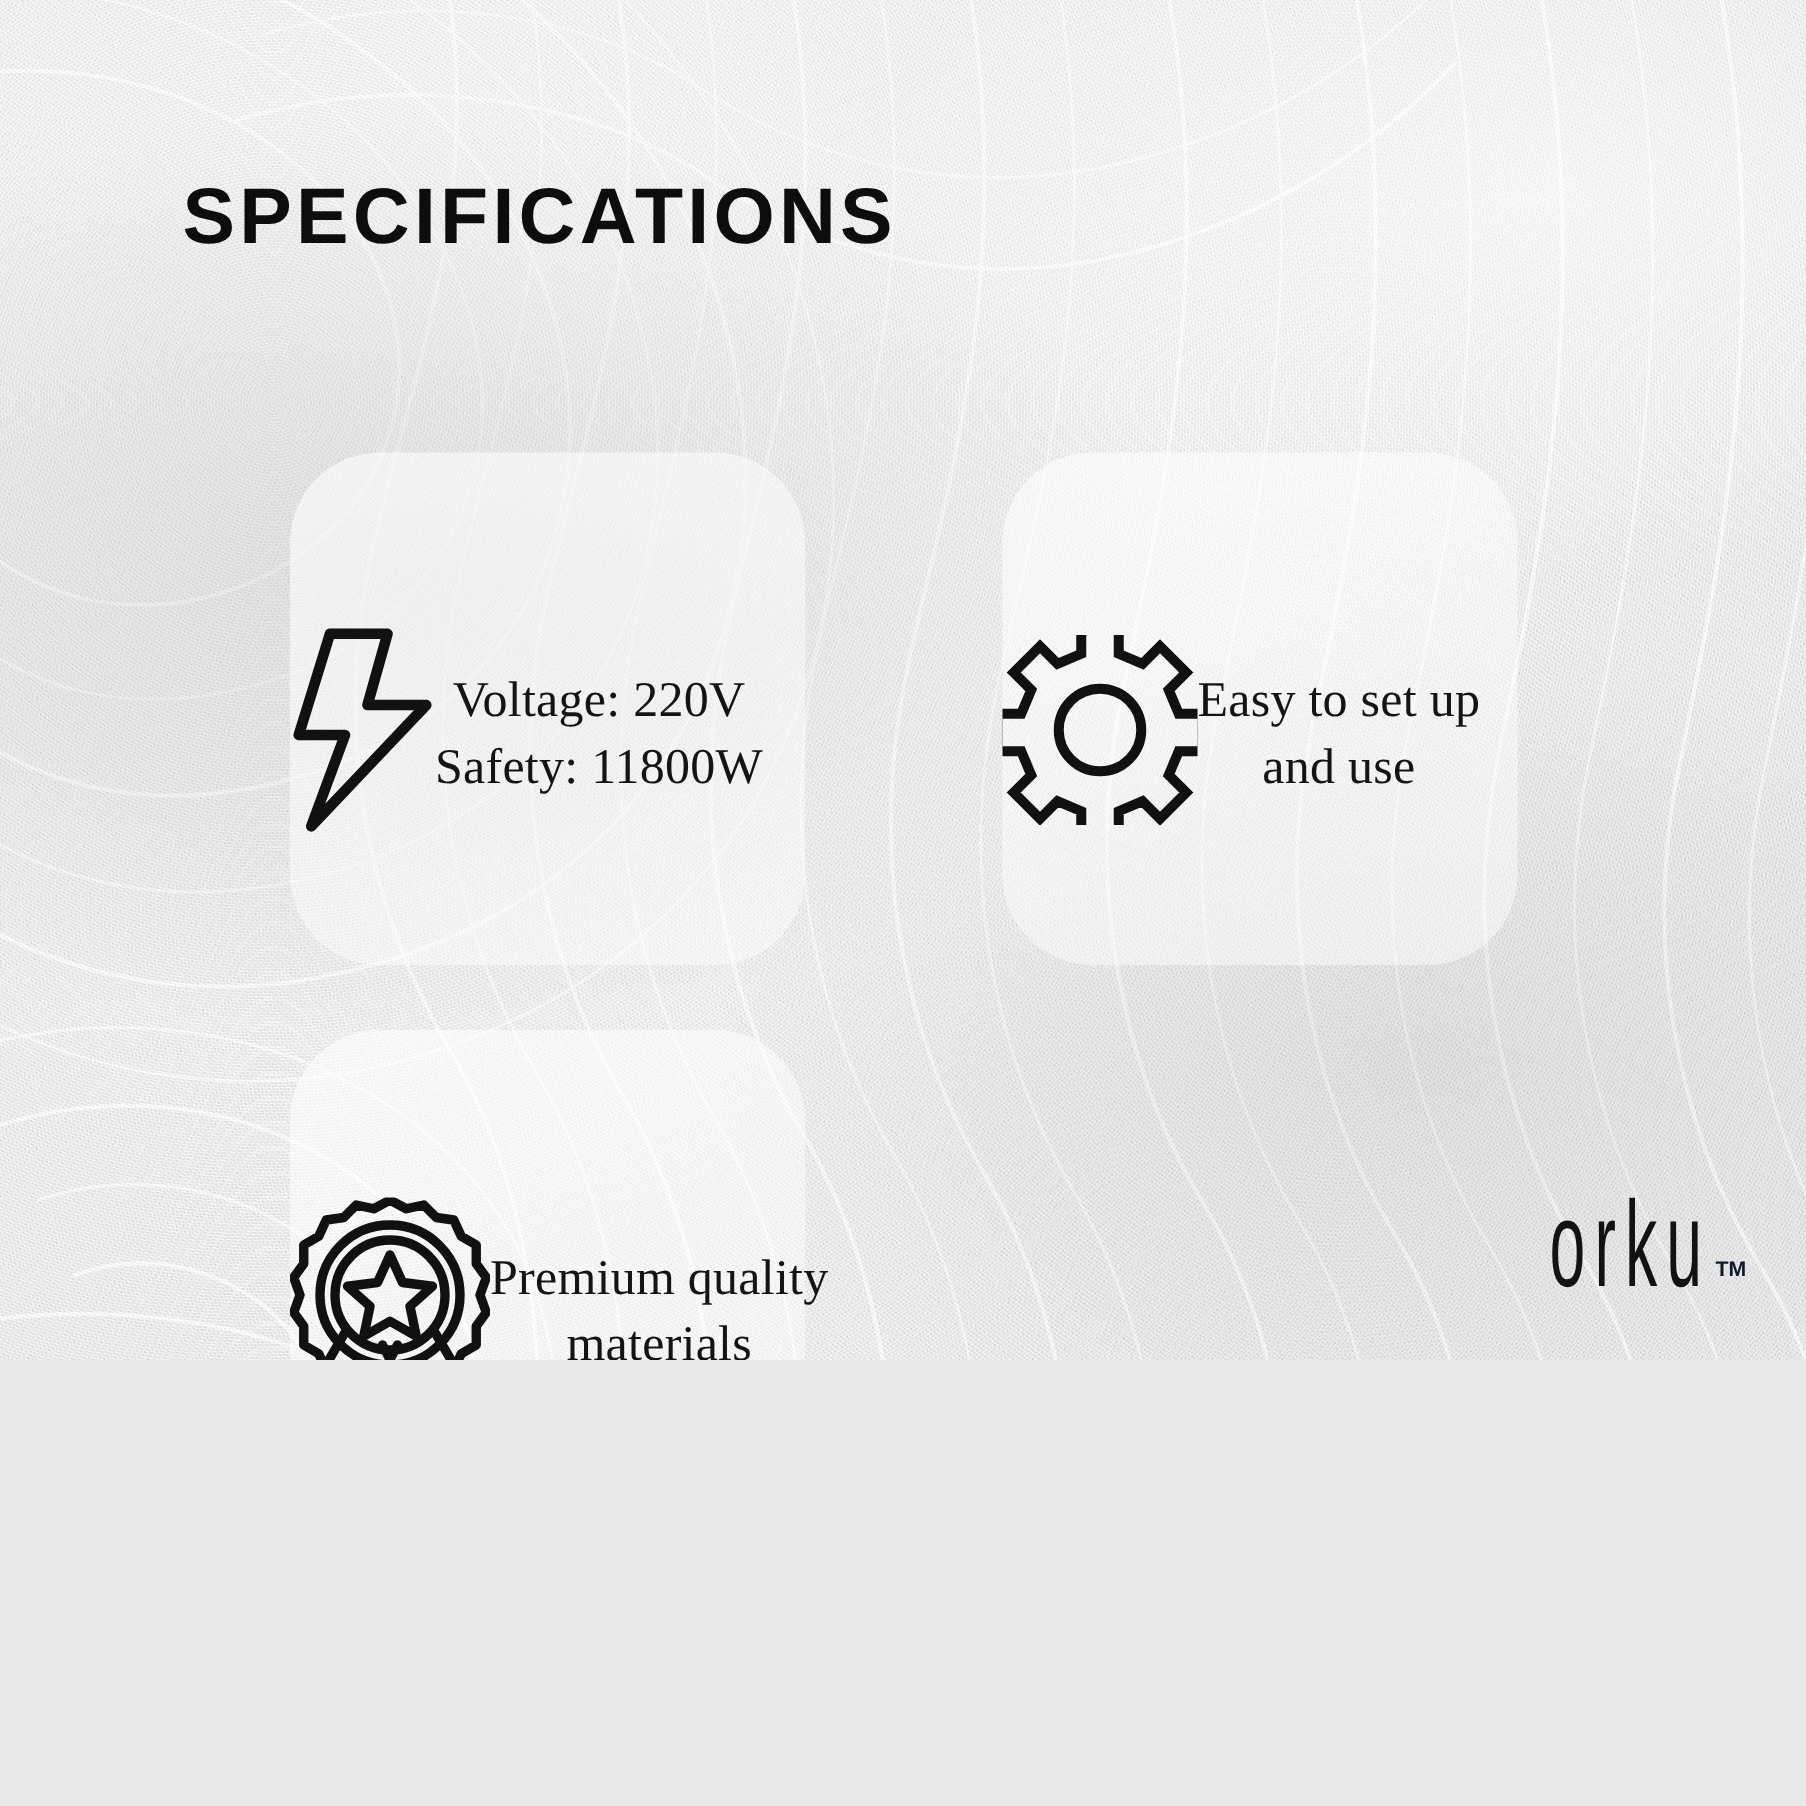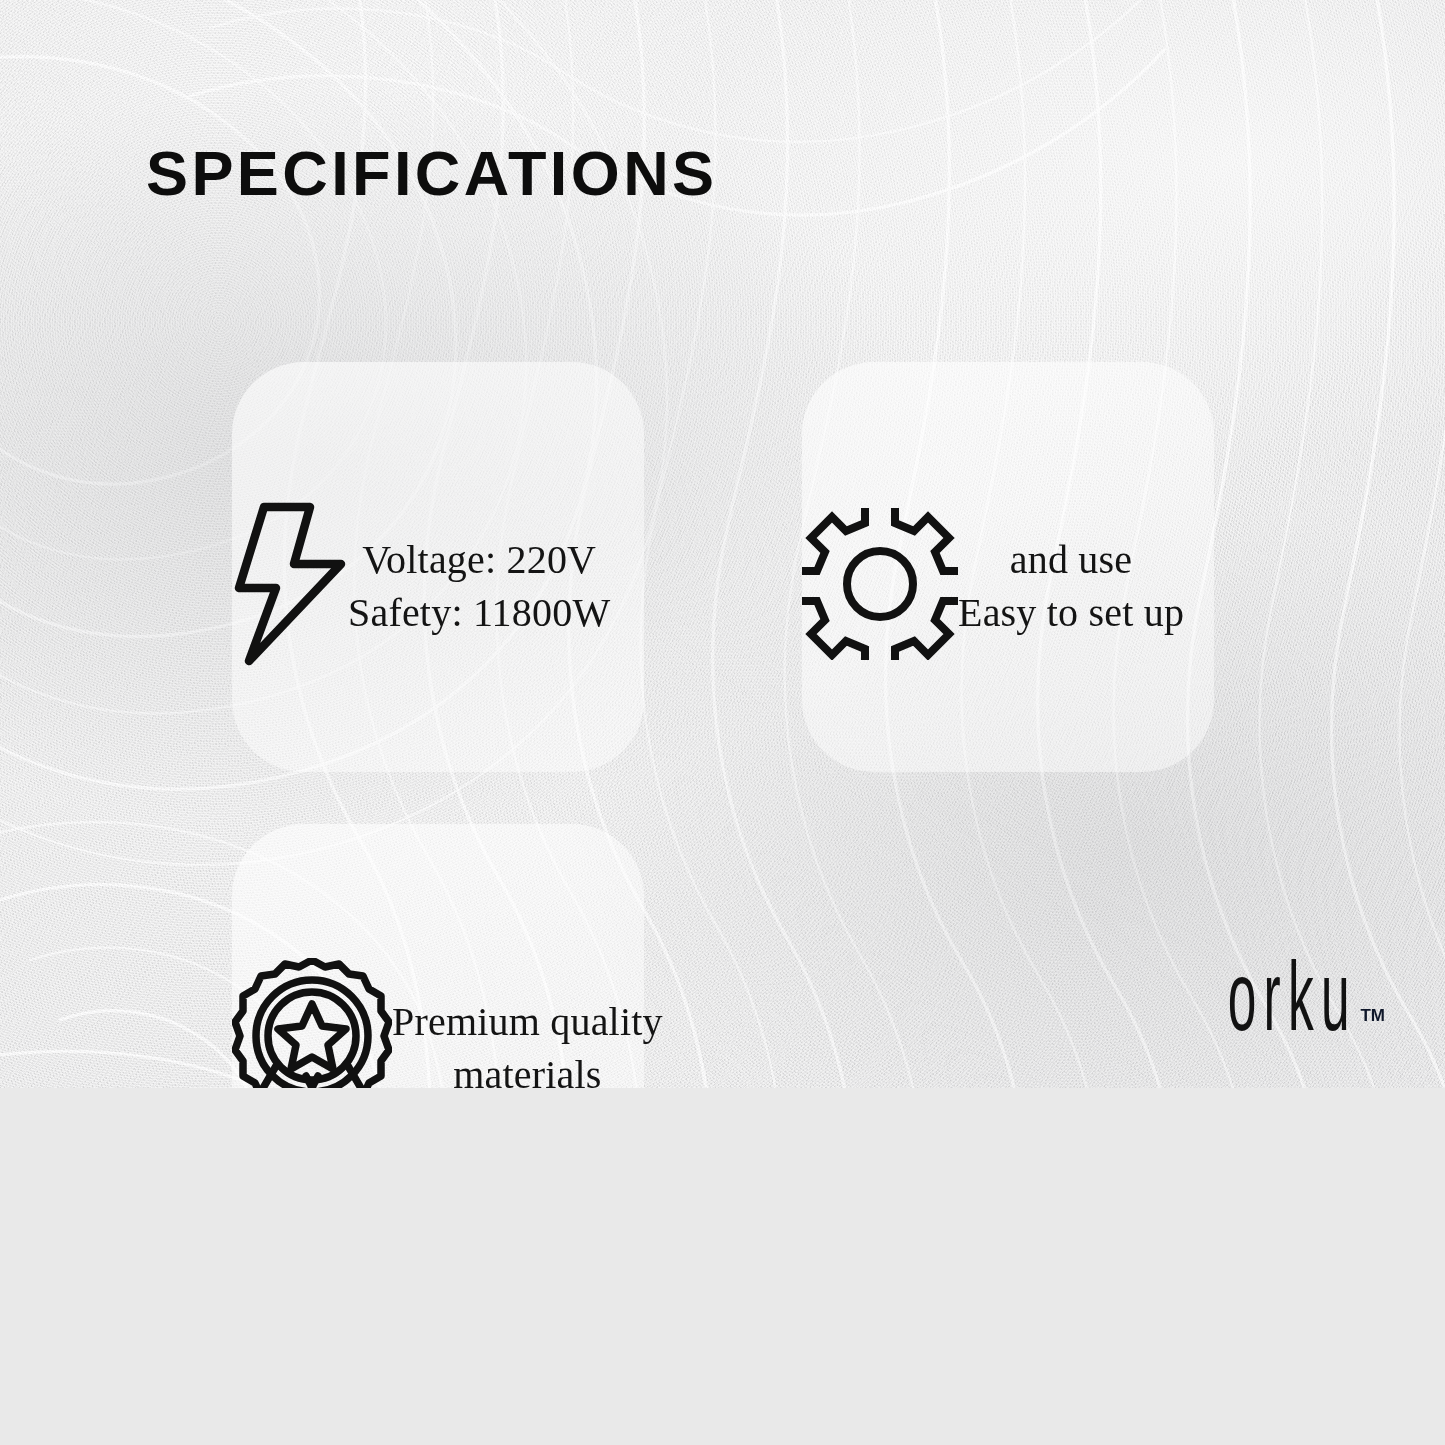"and use" span.line { order: before "Easy to set up" -> after "Easy to set up" }
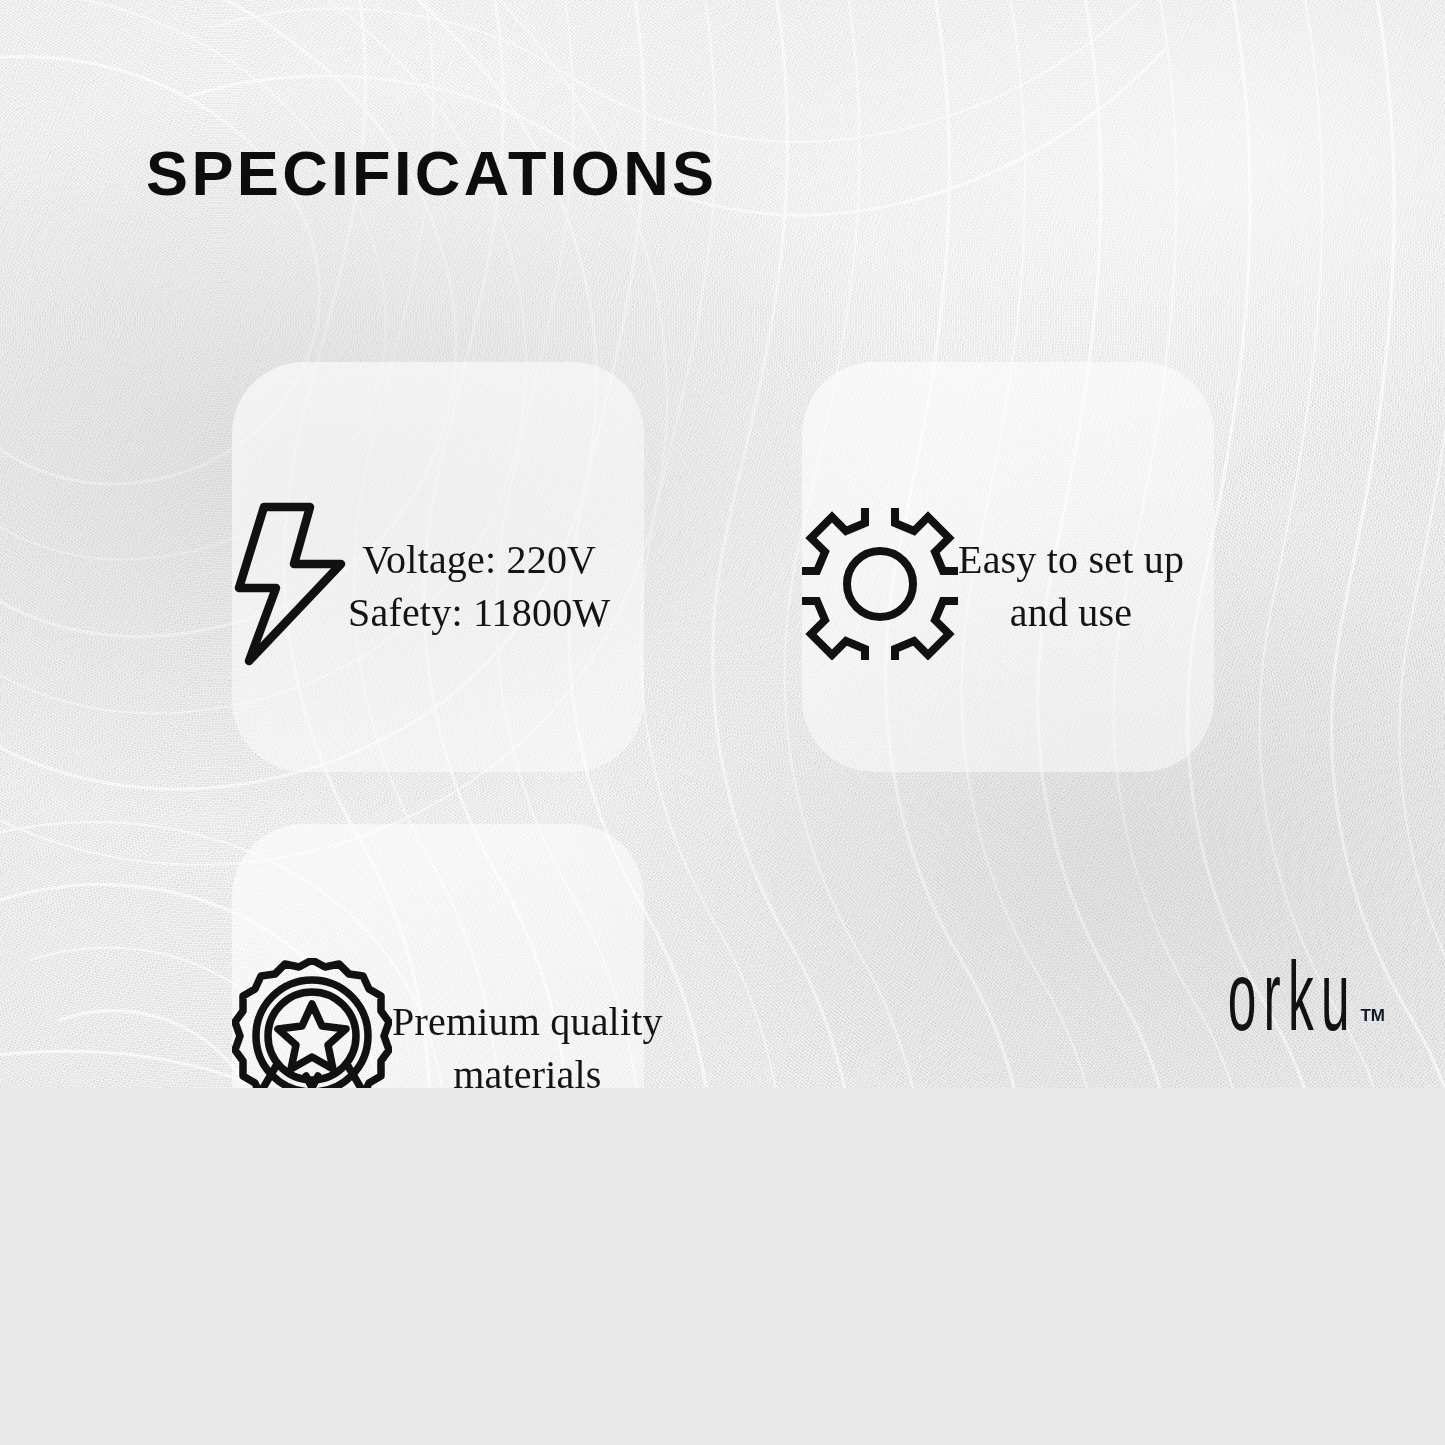"orku" .logo { right: 60px -> 48px }
